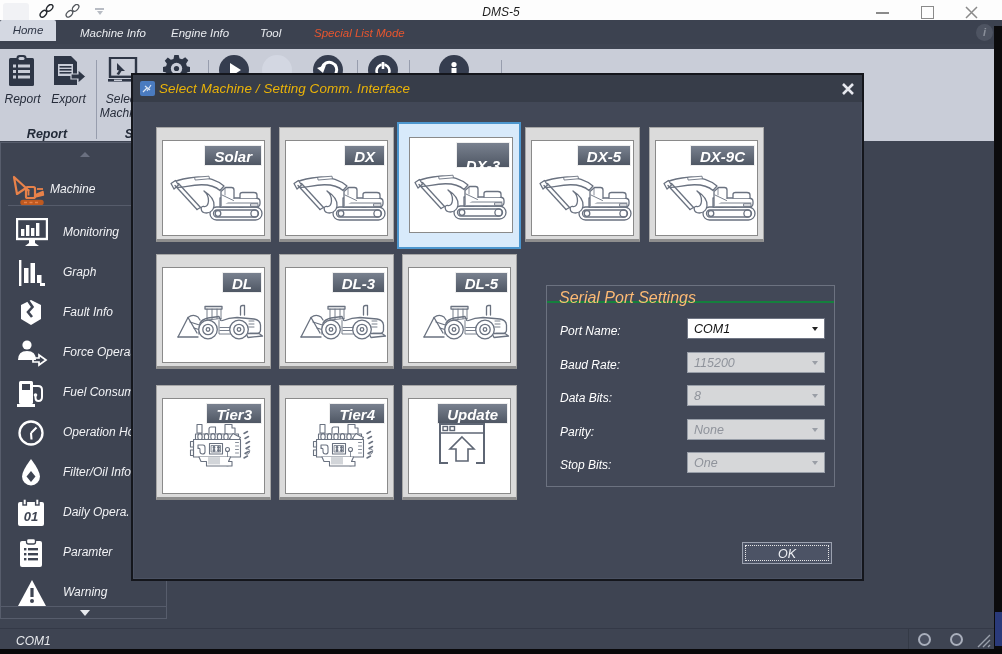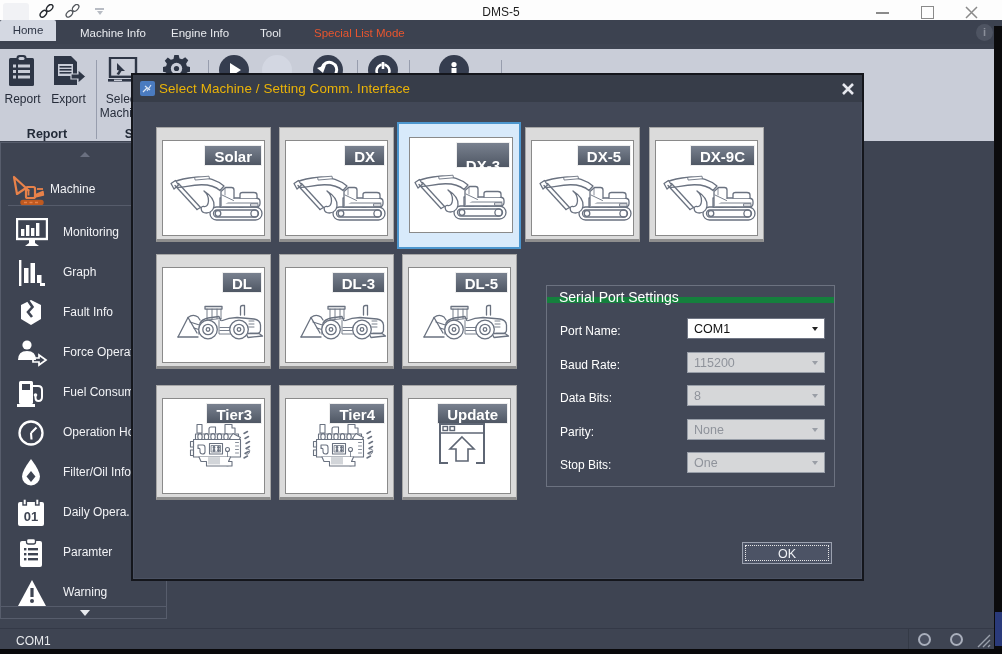"DMS-5" #app { font-style: none -> italic }
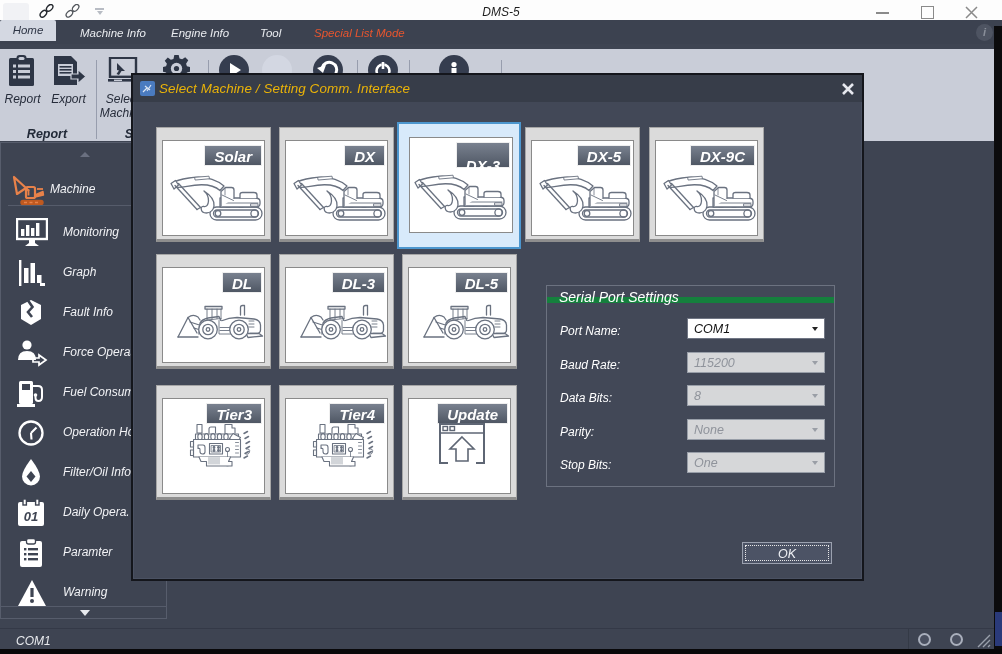"Serial Port Settings" #serial .hdr { border-bottom: 6px solid #15803d -> 2px solid #15803d; color: #ffffff -> #fdba74; font-size: 14px -> 16px }
